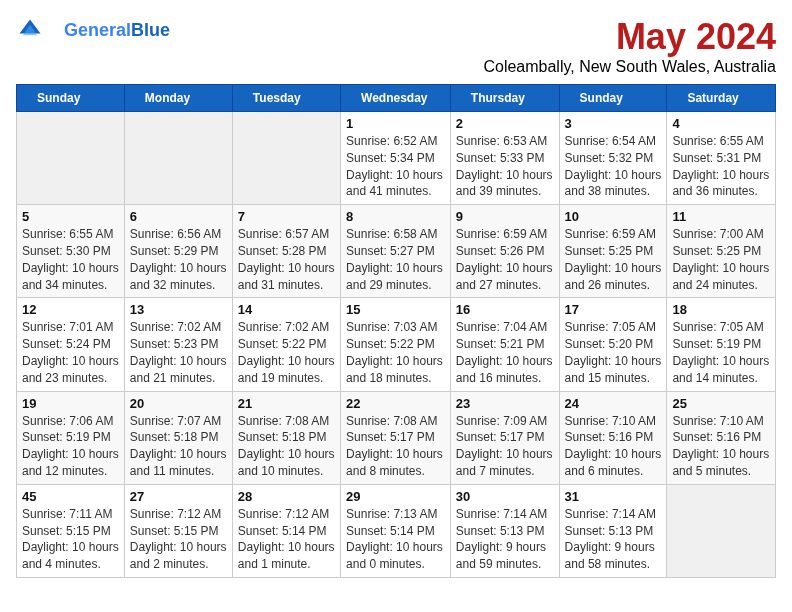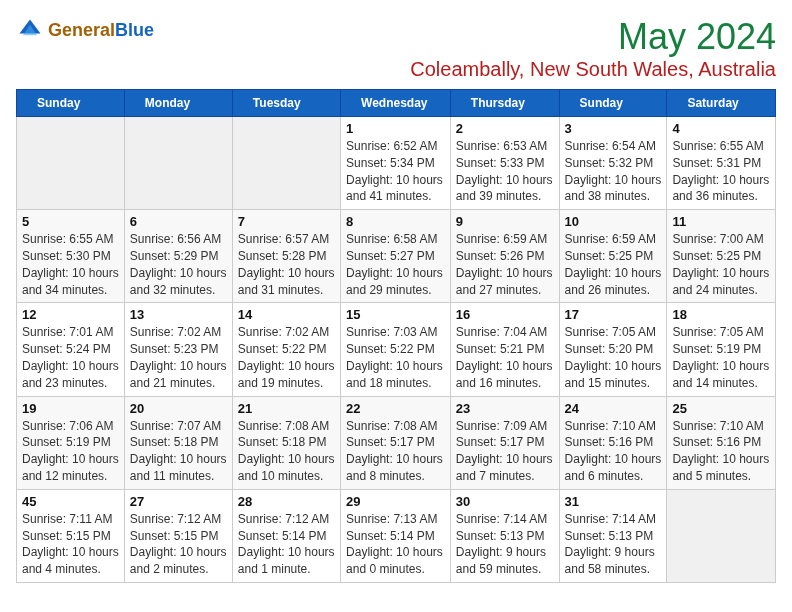"General" .logo-text-general { color: #a16207 -> #3b82f6; margin-left: none -> 16px }
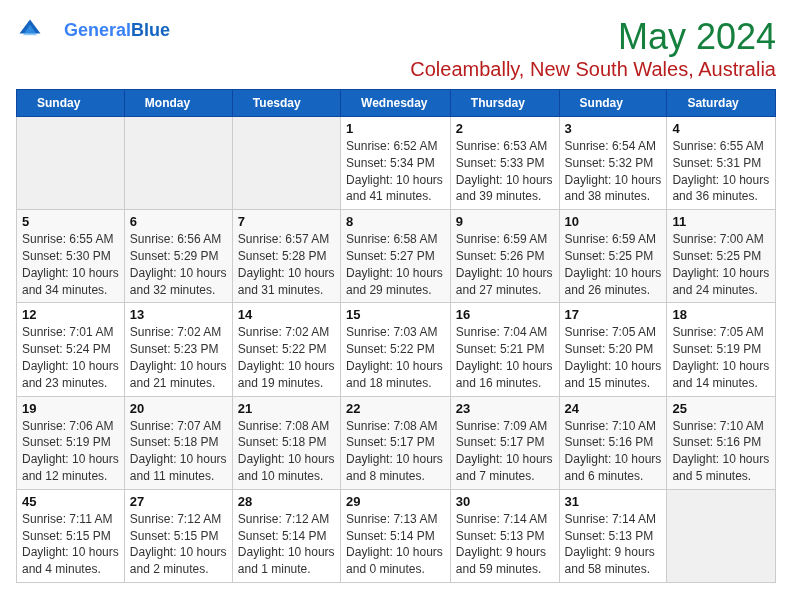"May 2024" .main-title { color: #15803d -> #b91c1c; font-weight: normal -> bold }
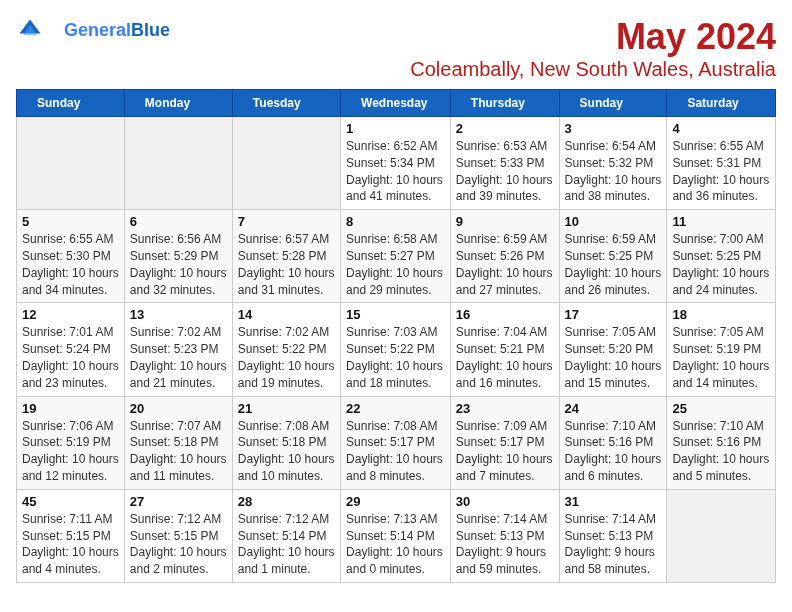"Coleambally, New South Wales, Australia" .subtitle { color: #b91c1c -> #000000; font-size: 20px -> 16px }
